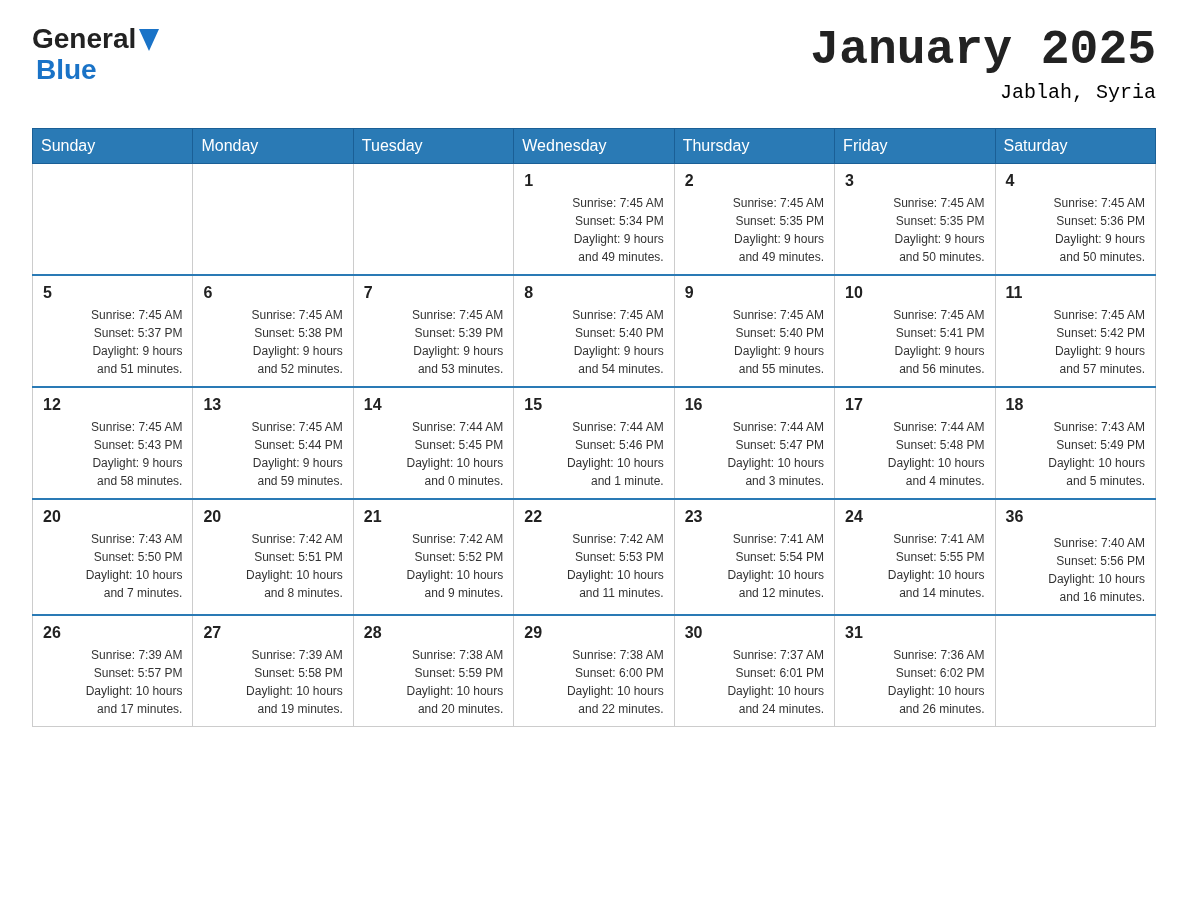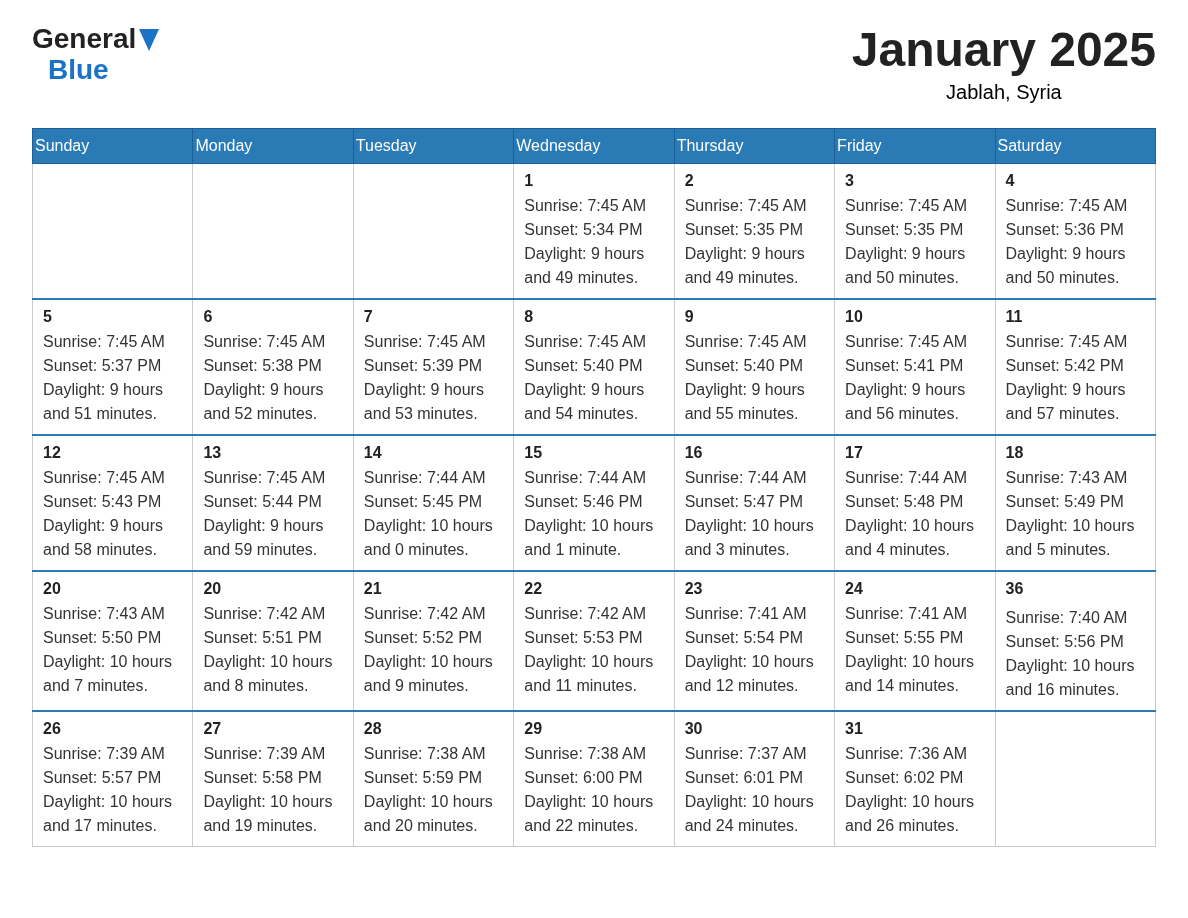"Blue" span.logo-text-blue { margin-left: 16px -> 4px }
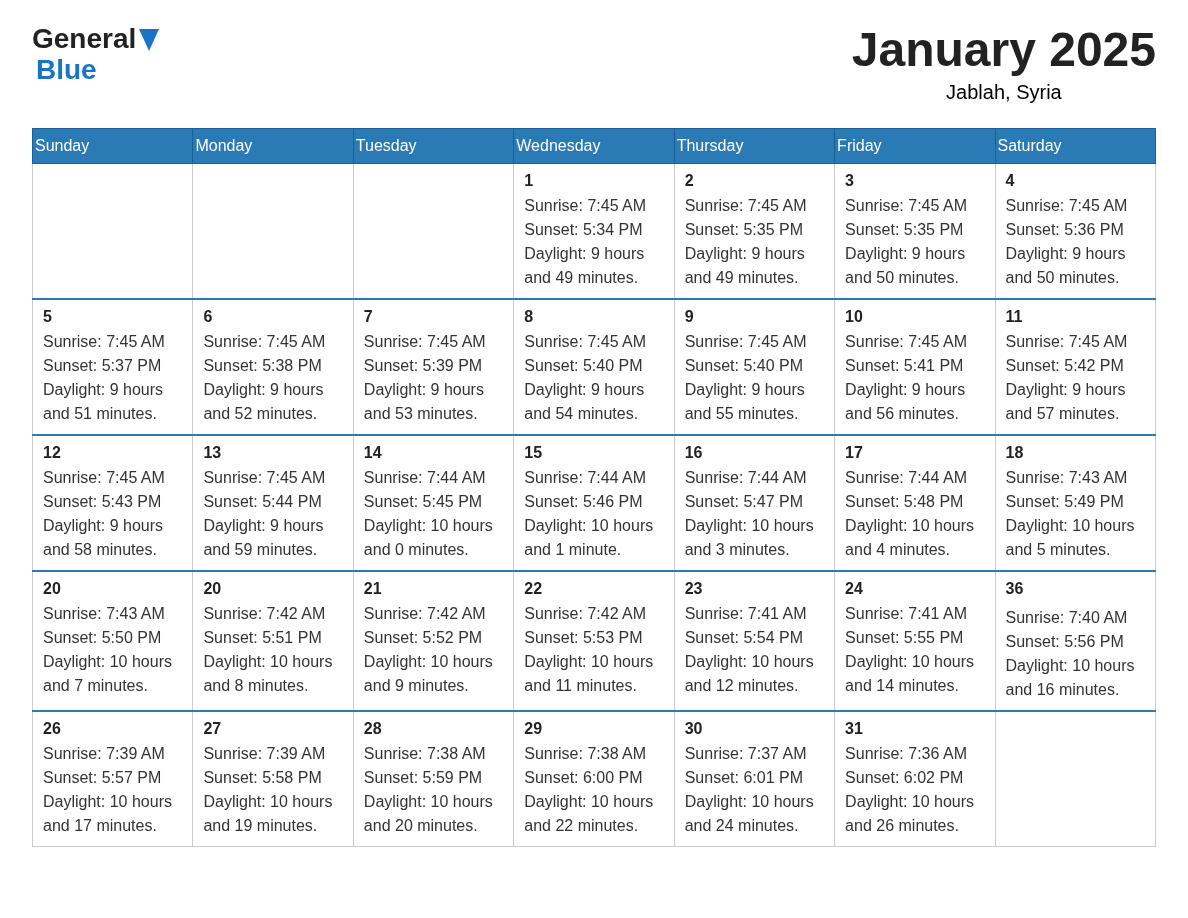"January 2025" .title-area { font-family: none -> Liberation Mono, monospace; text-align: center -> right }
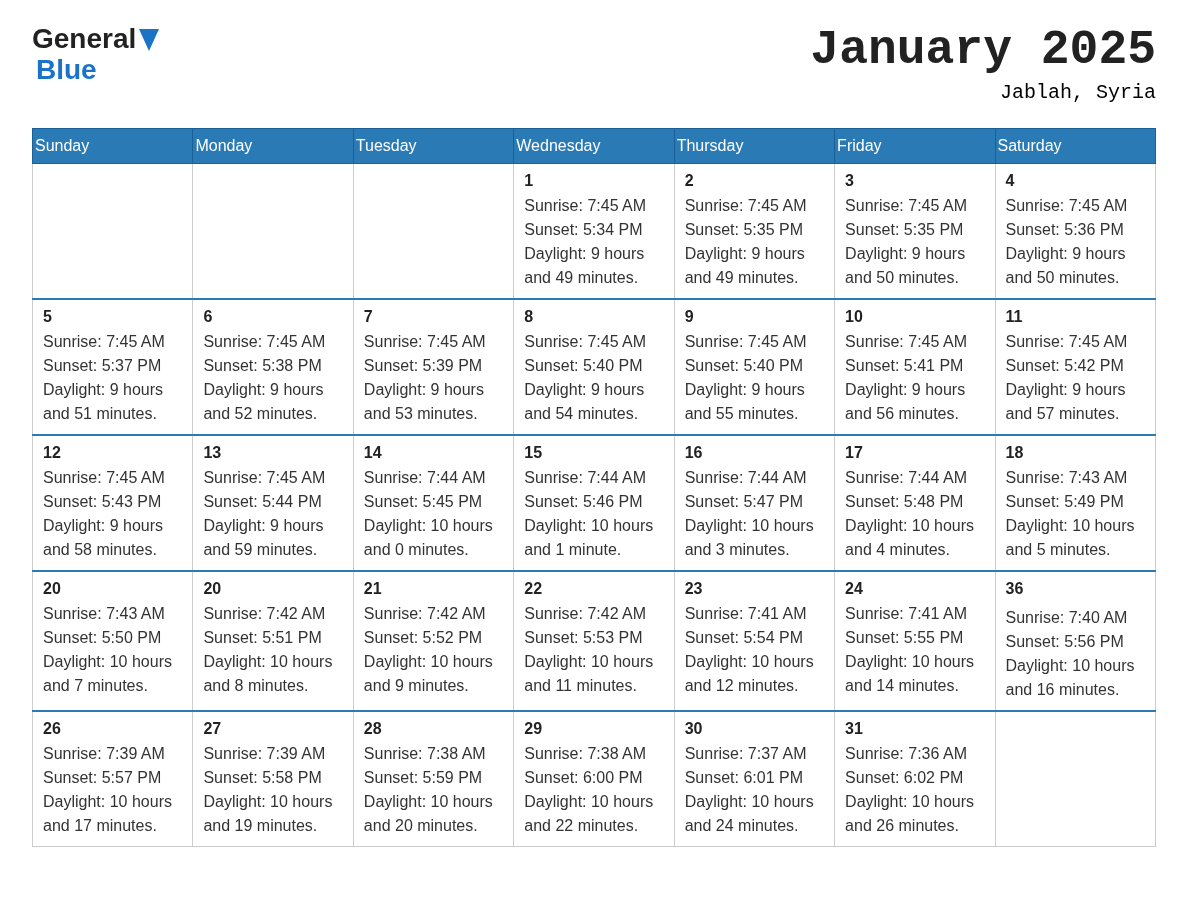"Sunday" .calendar th { padding: 8px 2px -> 8px 8px }
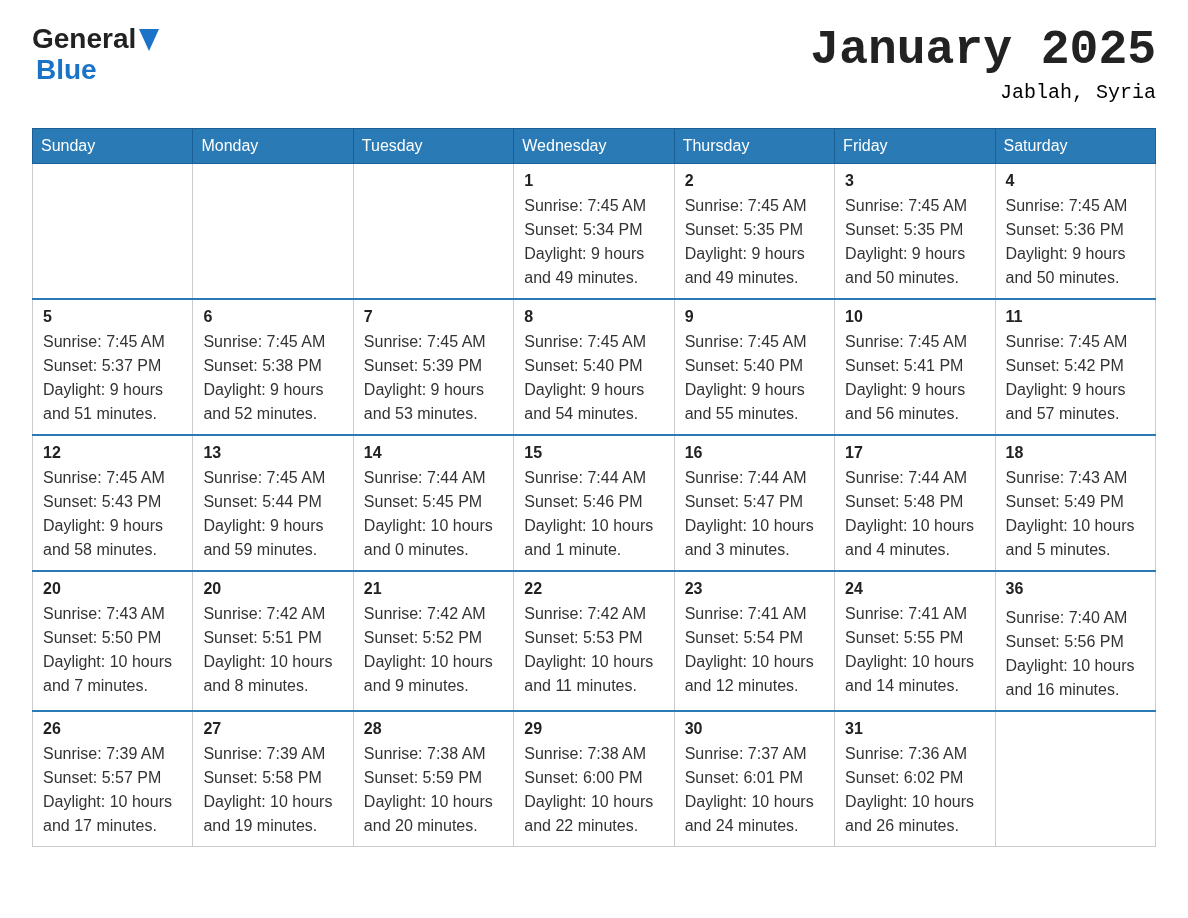"Sunrise: 7:45 AM" .day-info { font-size: 16px -> 12px; text-align: none -> right }
